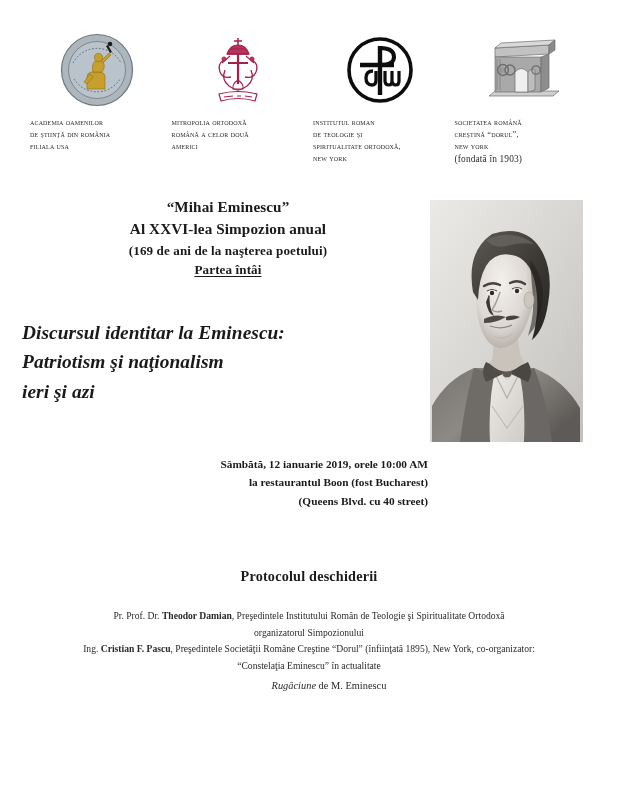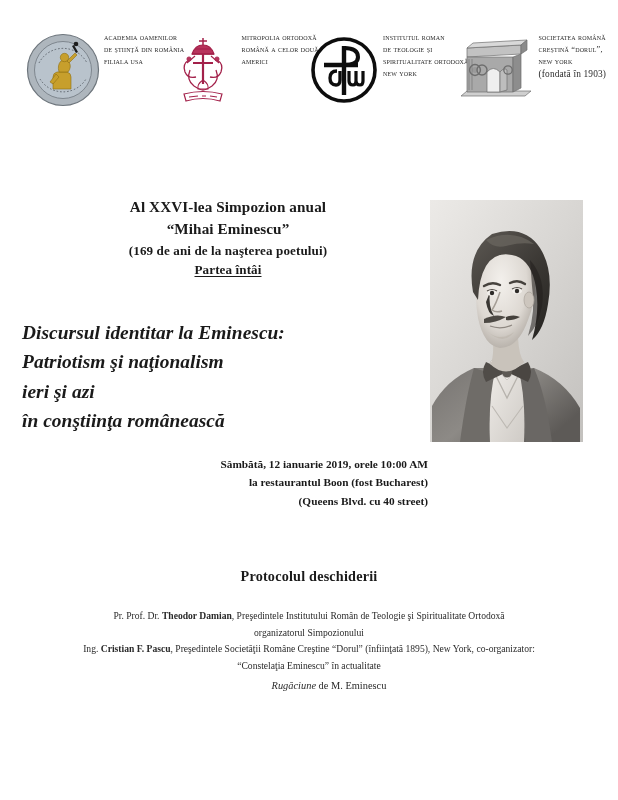"academia oamenilor" .logo-cell { flex-direction: row -> column }
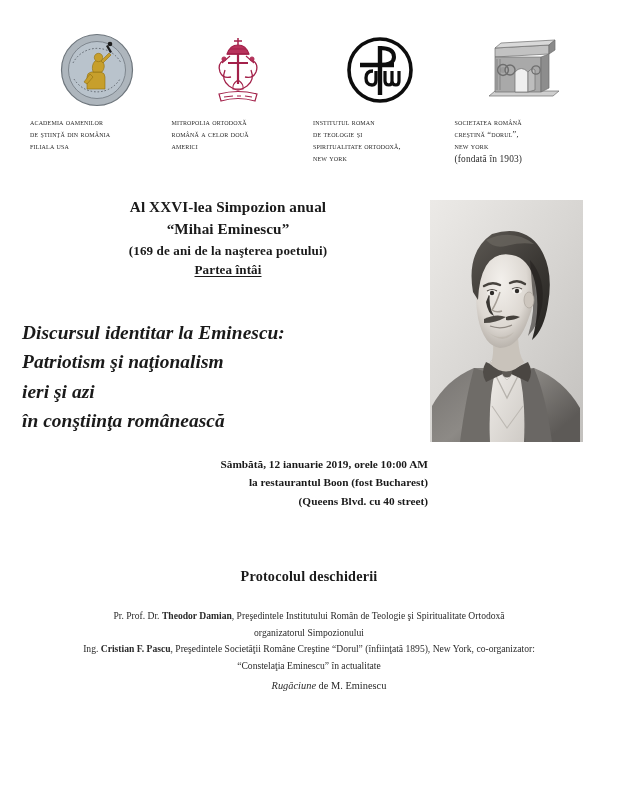"Al XXVI-lea Simpozion anual" span.t-line { order: before "“Mihai Eminescu”" -> after "“Mihai Eminescu”" }
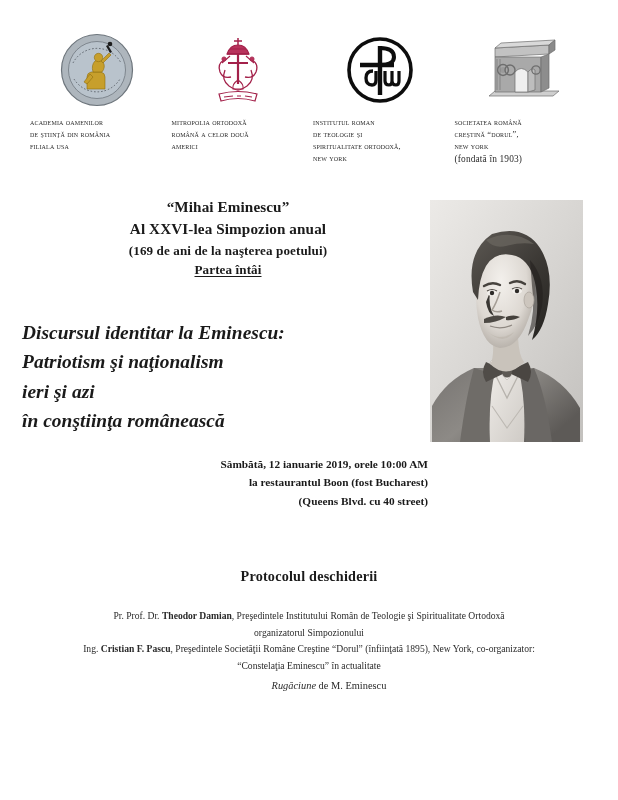"în conştiinţa românească" span.theme-line { html: <span>în conştiinţa românească</span> -> none }
